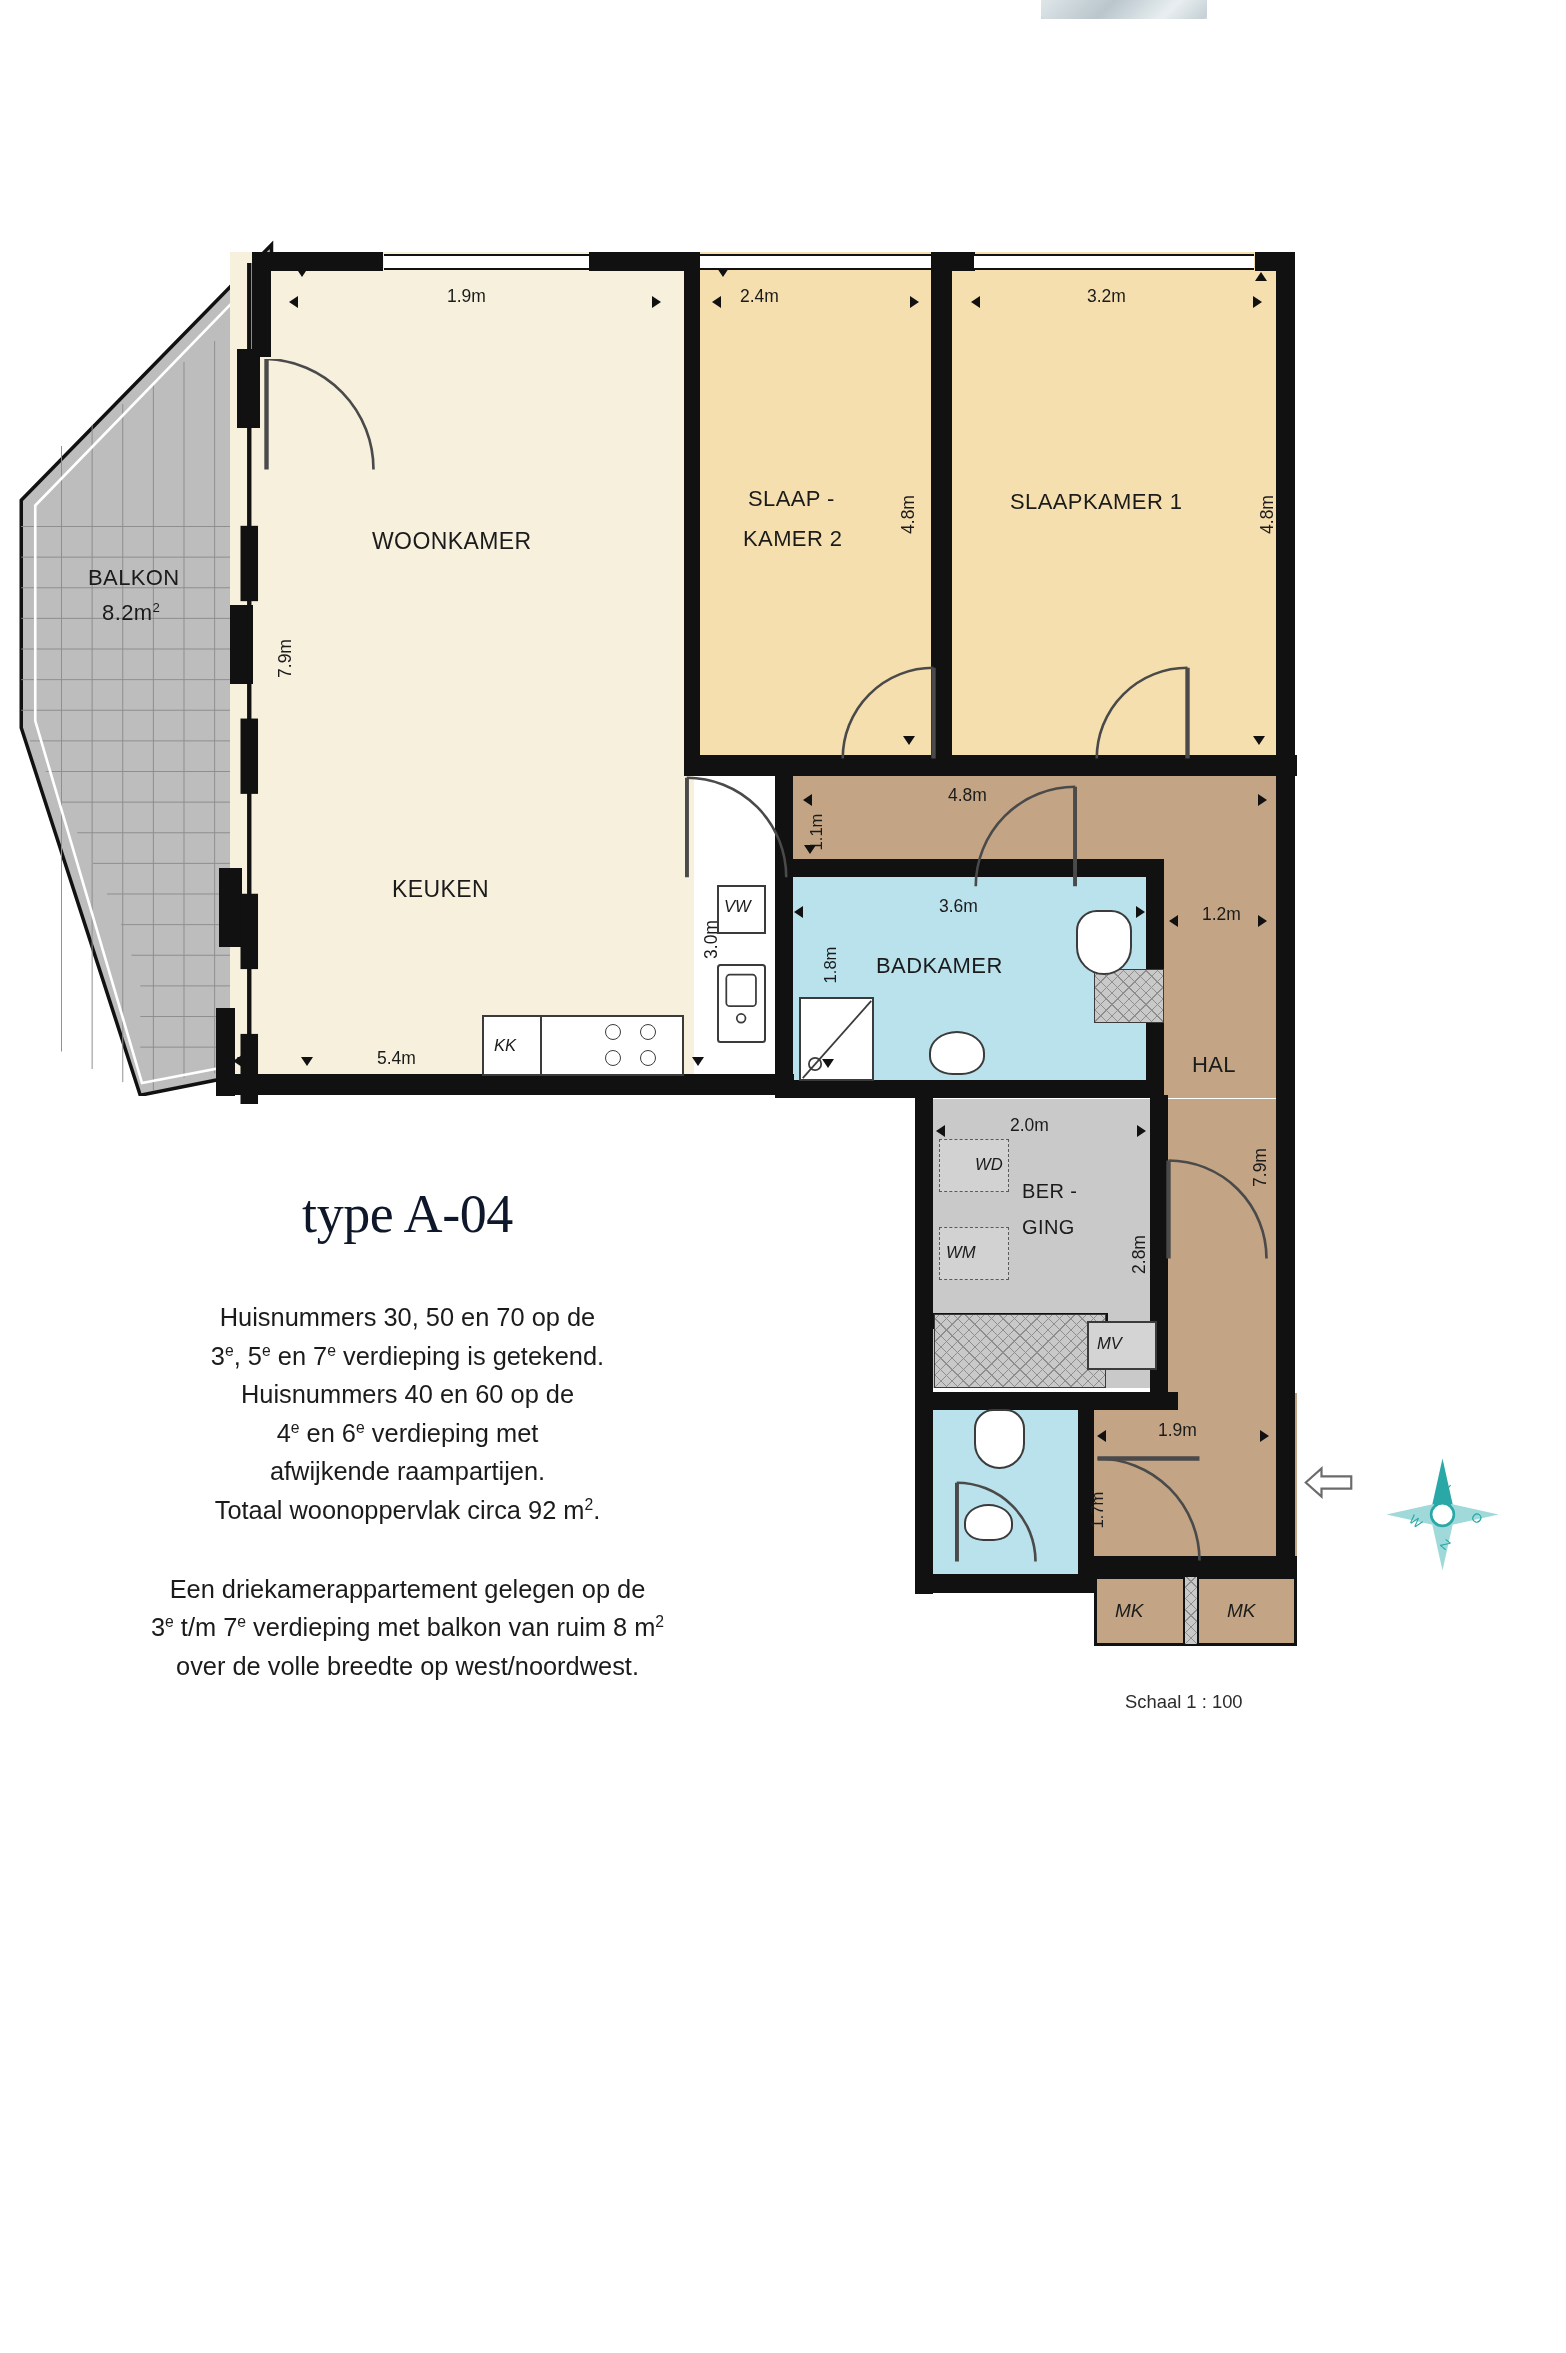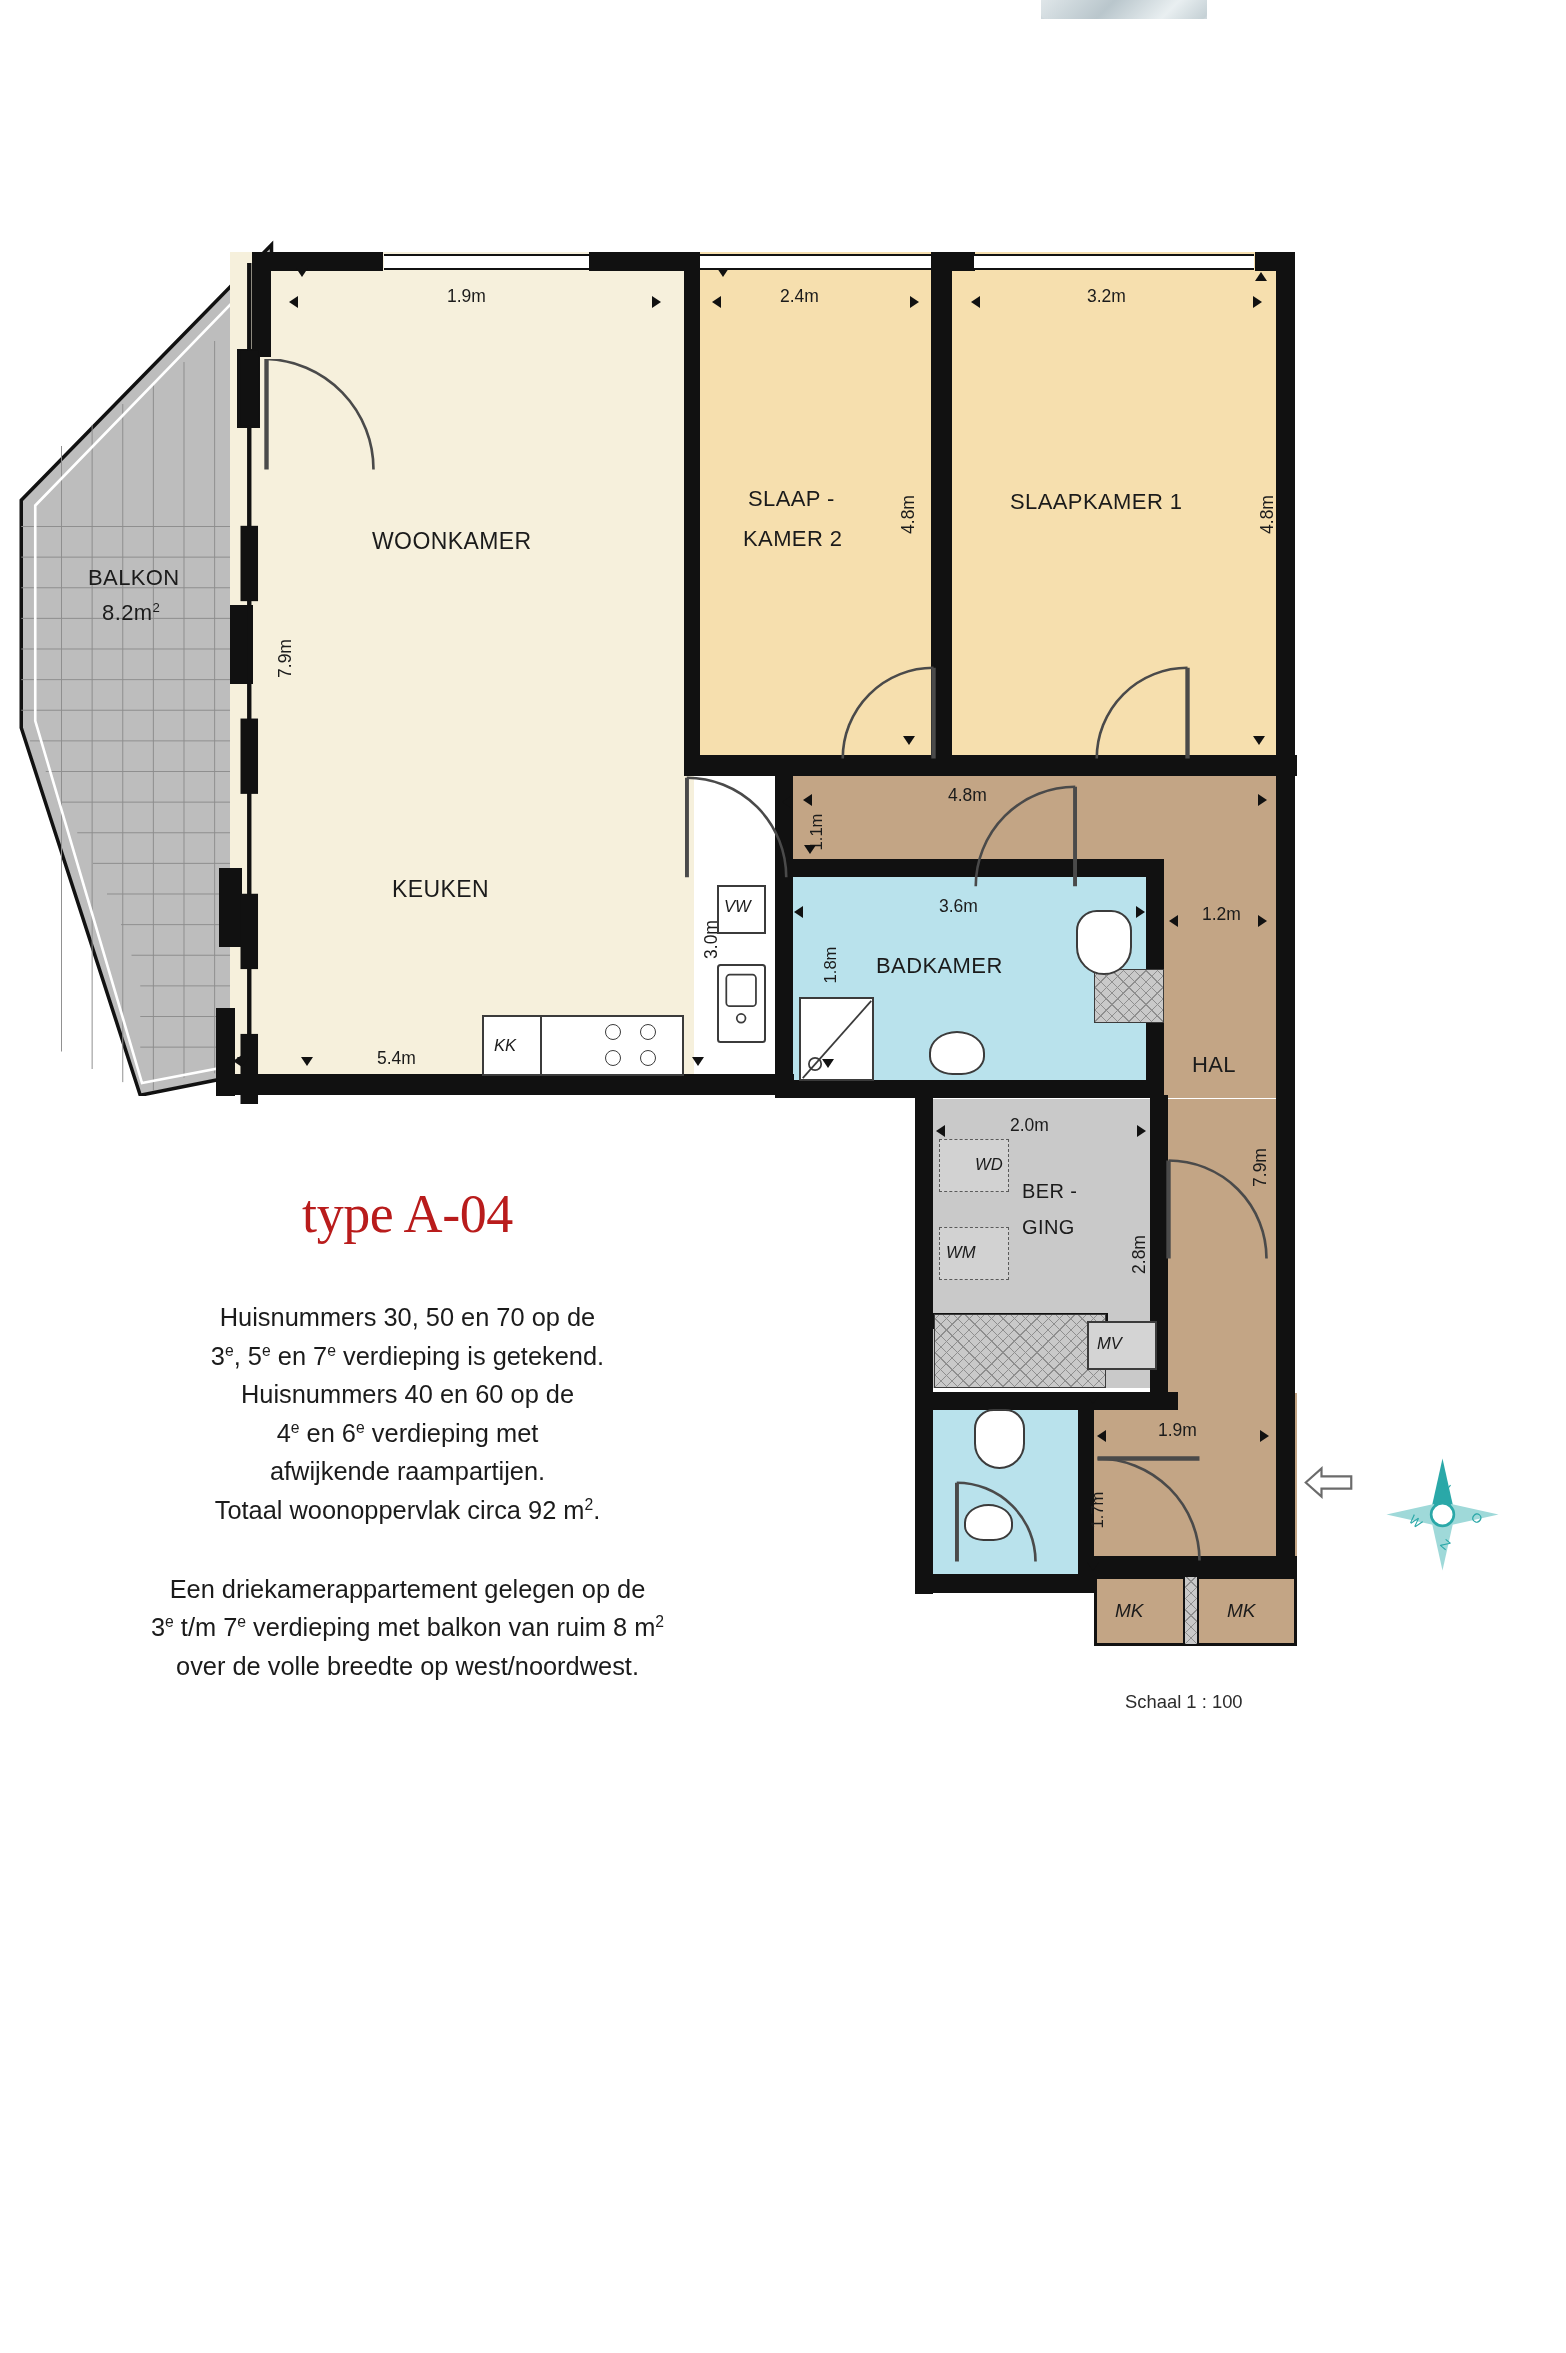"2.4m" div.dim { left: 780px -> 740px }
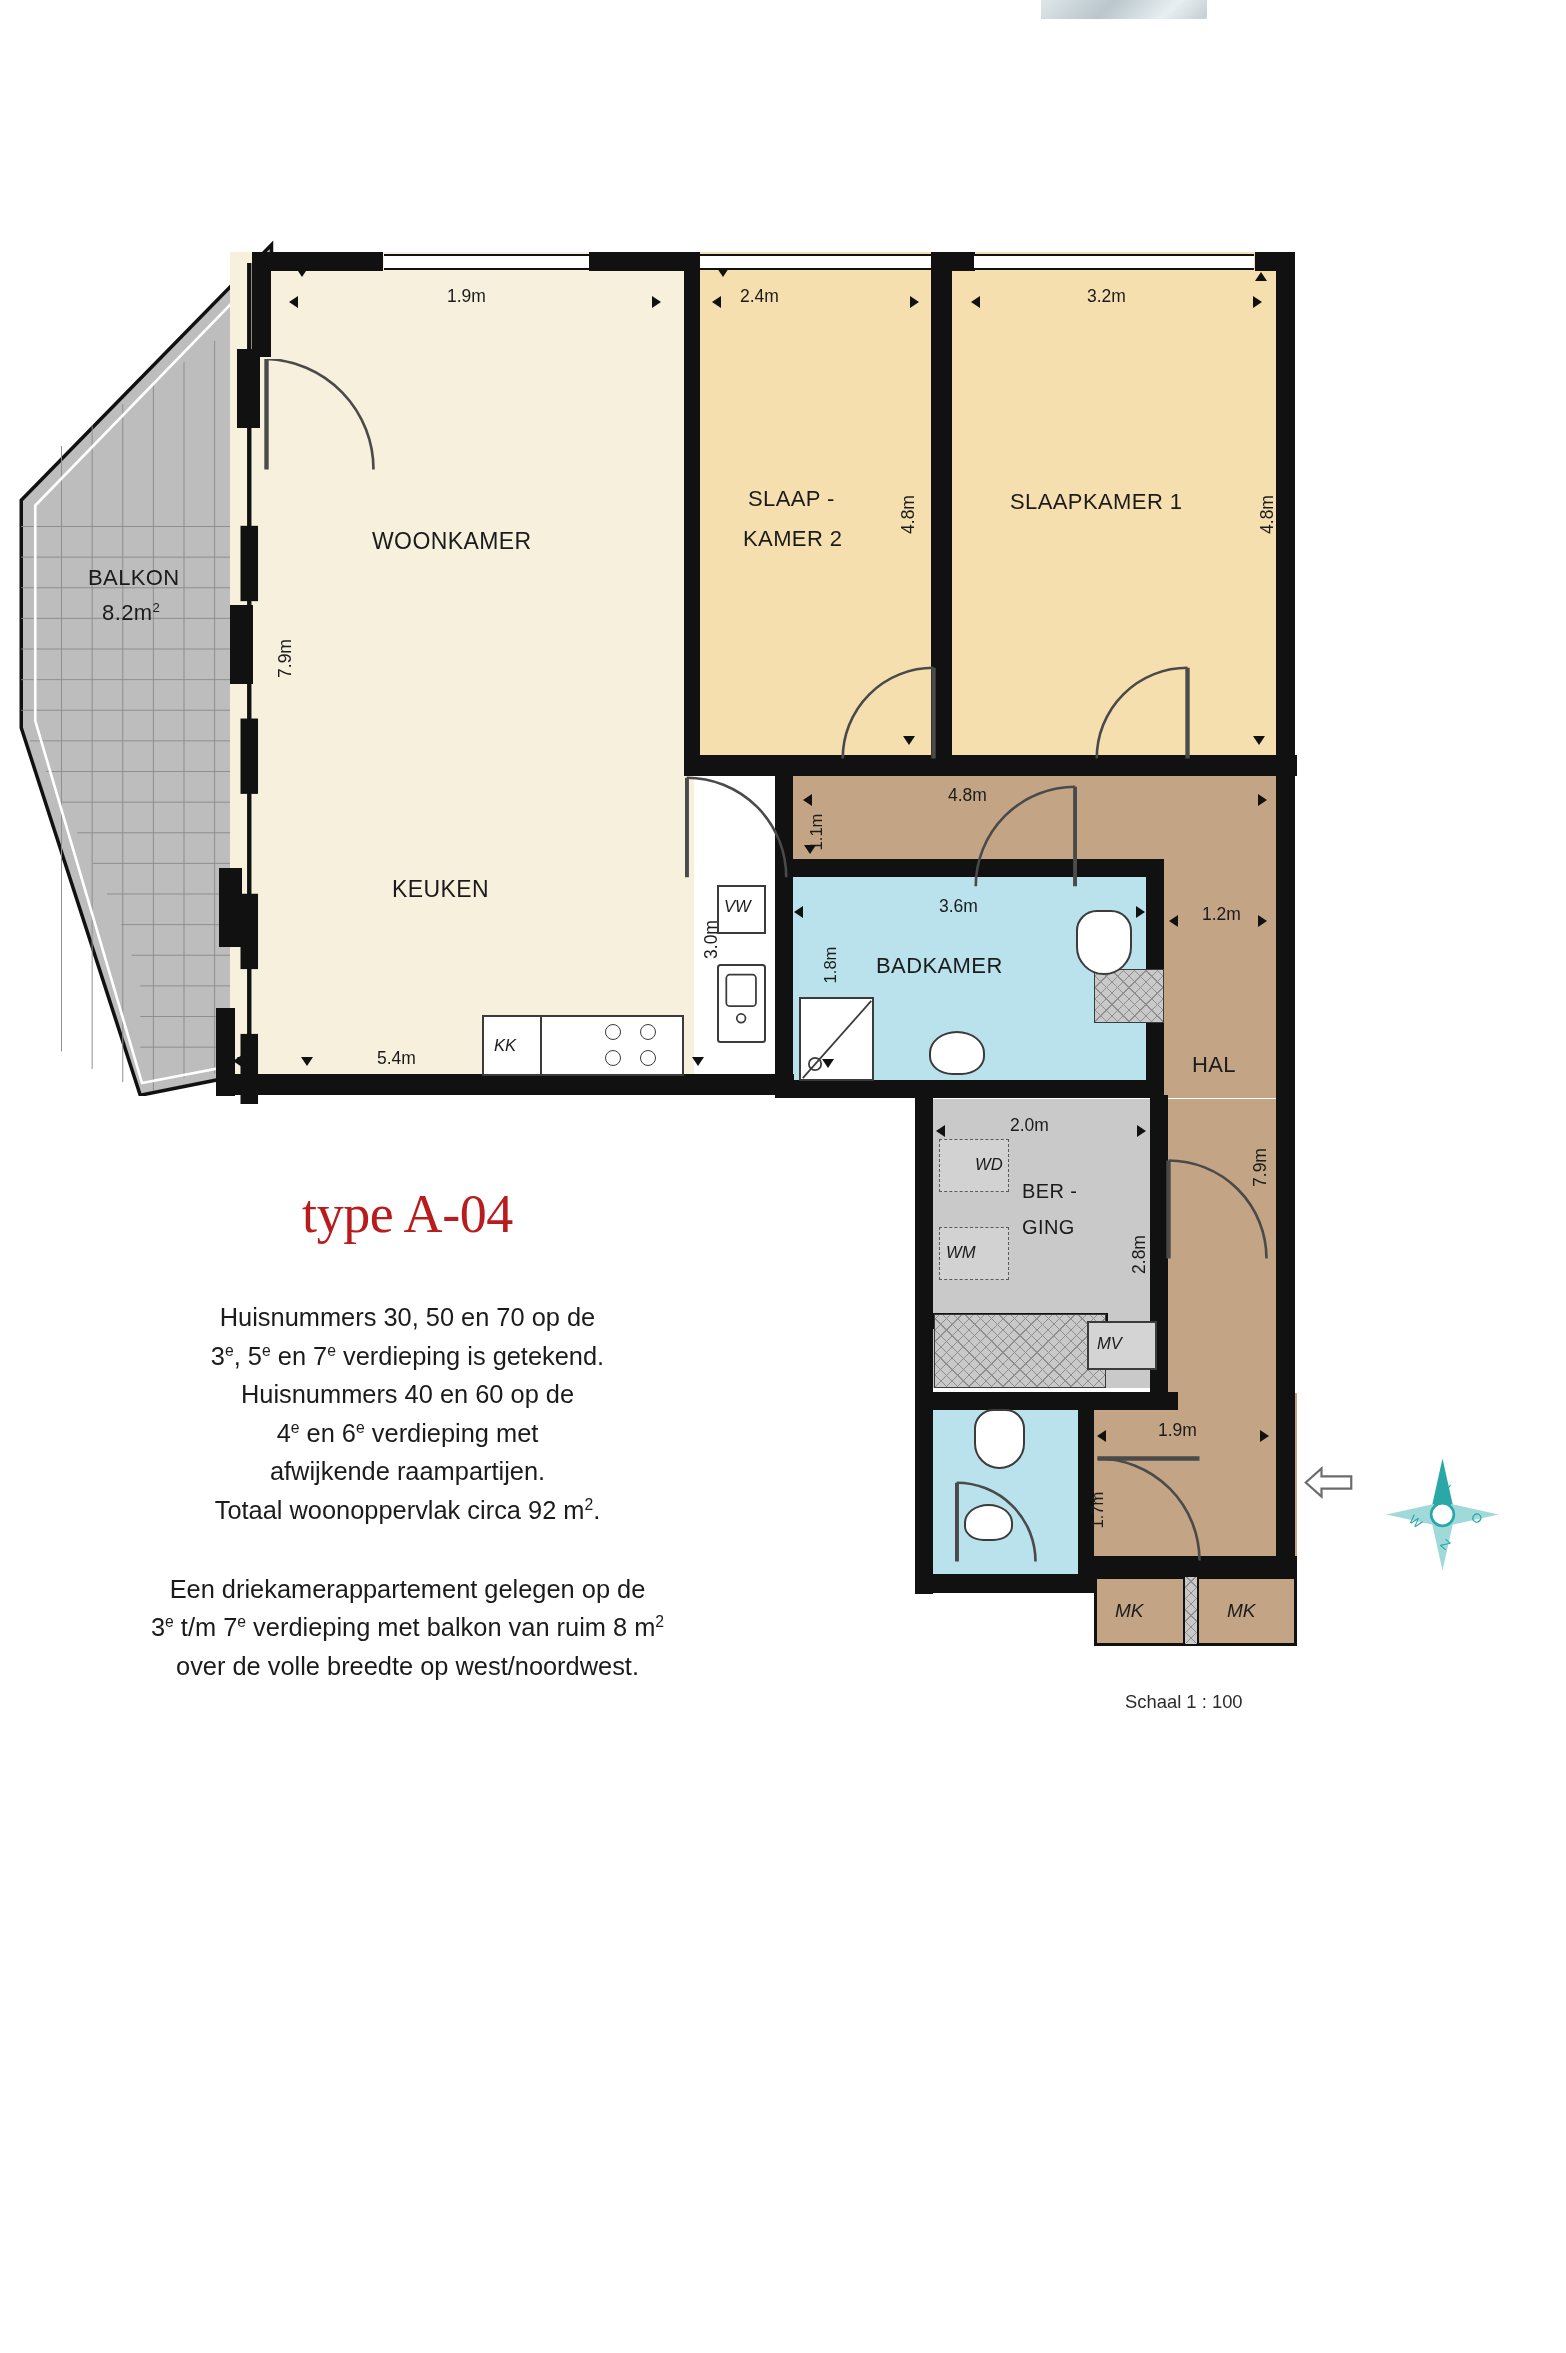"type A-04" #type-title { color: #b91c1c -> #0f172a }
